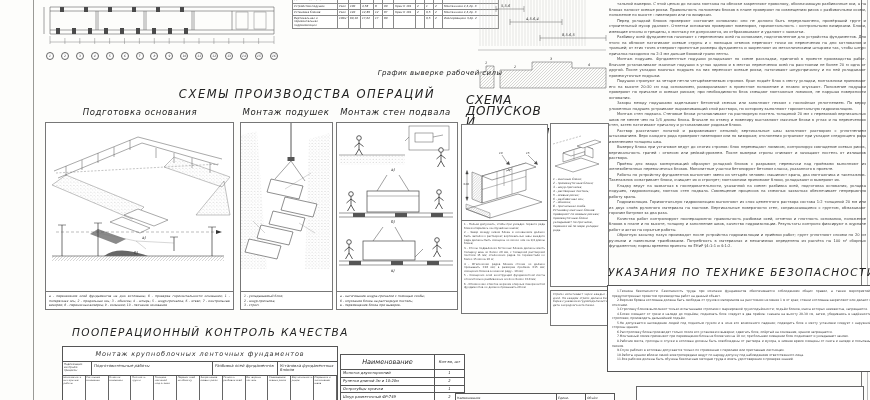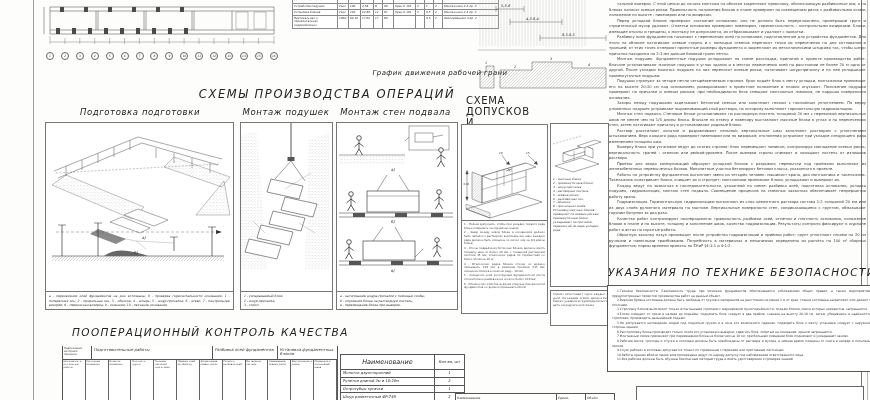"График движения рабочей грани" div.abs { text: движения рабочей грани -> выверке рабочей силы }
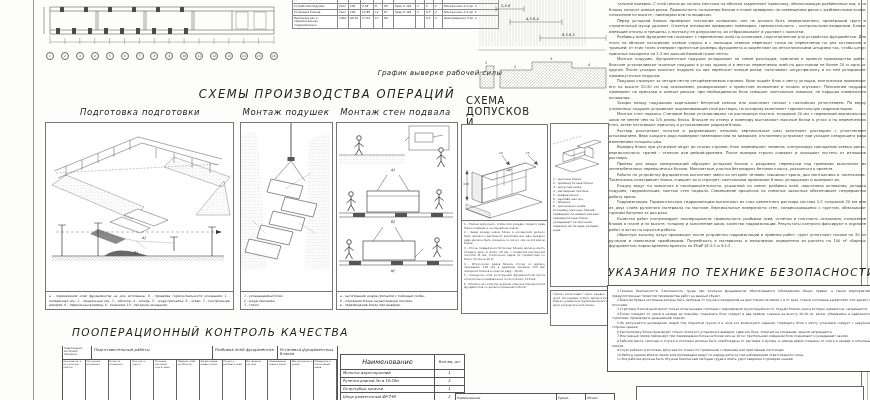"СХЕМЫ ПРОИЗВОДСТВА ОПЕРАЦИЙ" div.abs { left: 172px -> 152px }
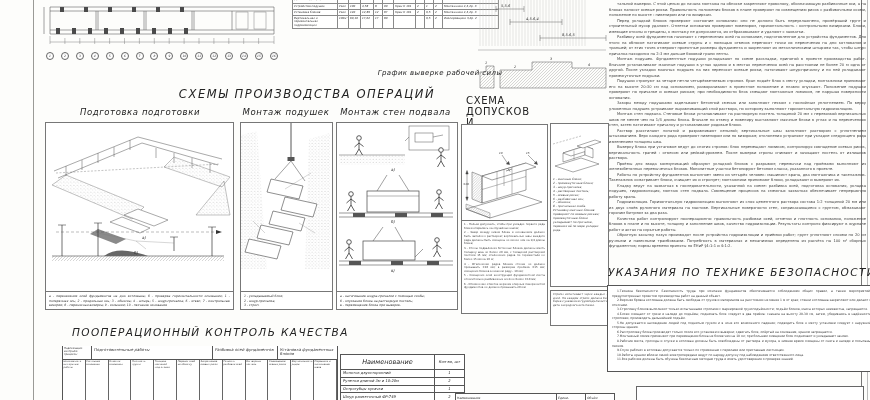"СХЕМА ДОПУСКОВ" .h-two { font-size: 10px -> 12px; font-style: none -> italic }
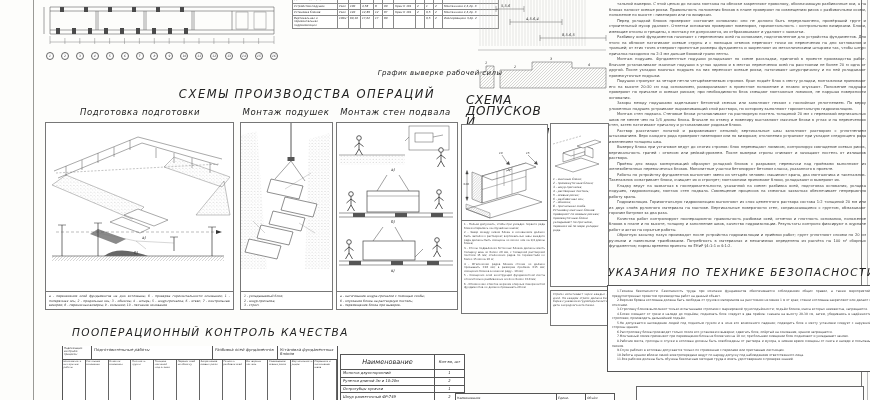"Подготовка подготовки" div.abs { text: подготовки -> основания }
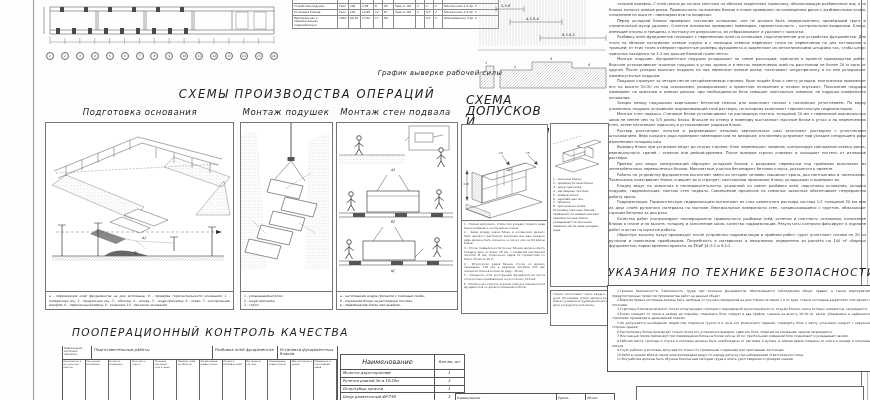"Монтаж крупноблочных ленточных" div.qt-title { html: none -> <div>Монтаж крупноблочных ленточных фундаментов</div> }
